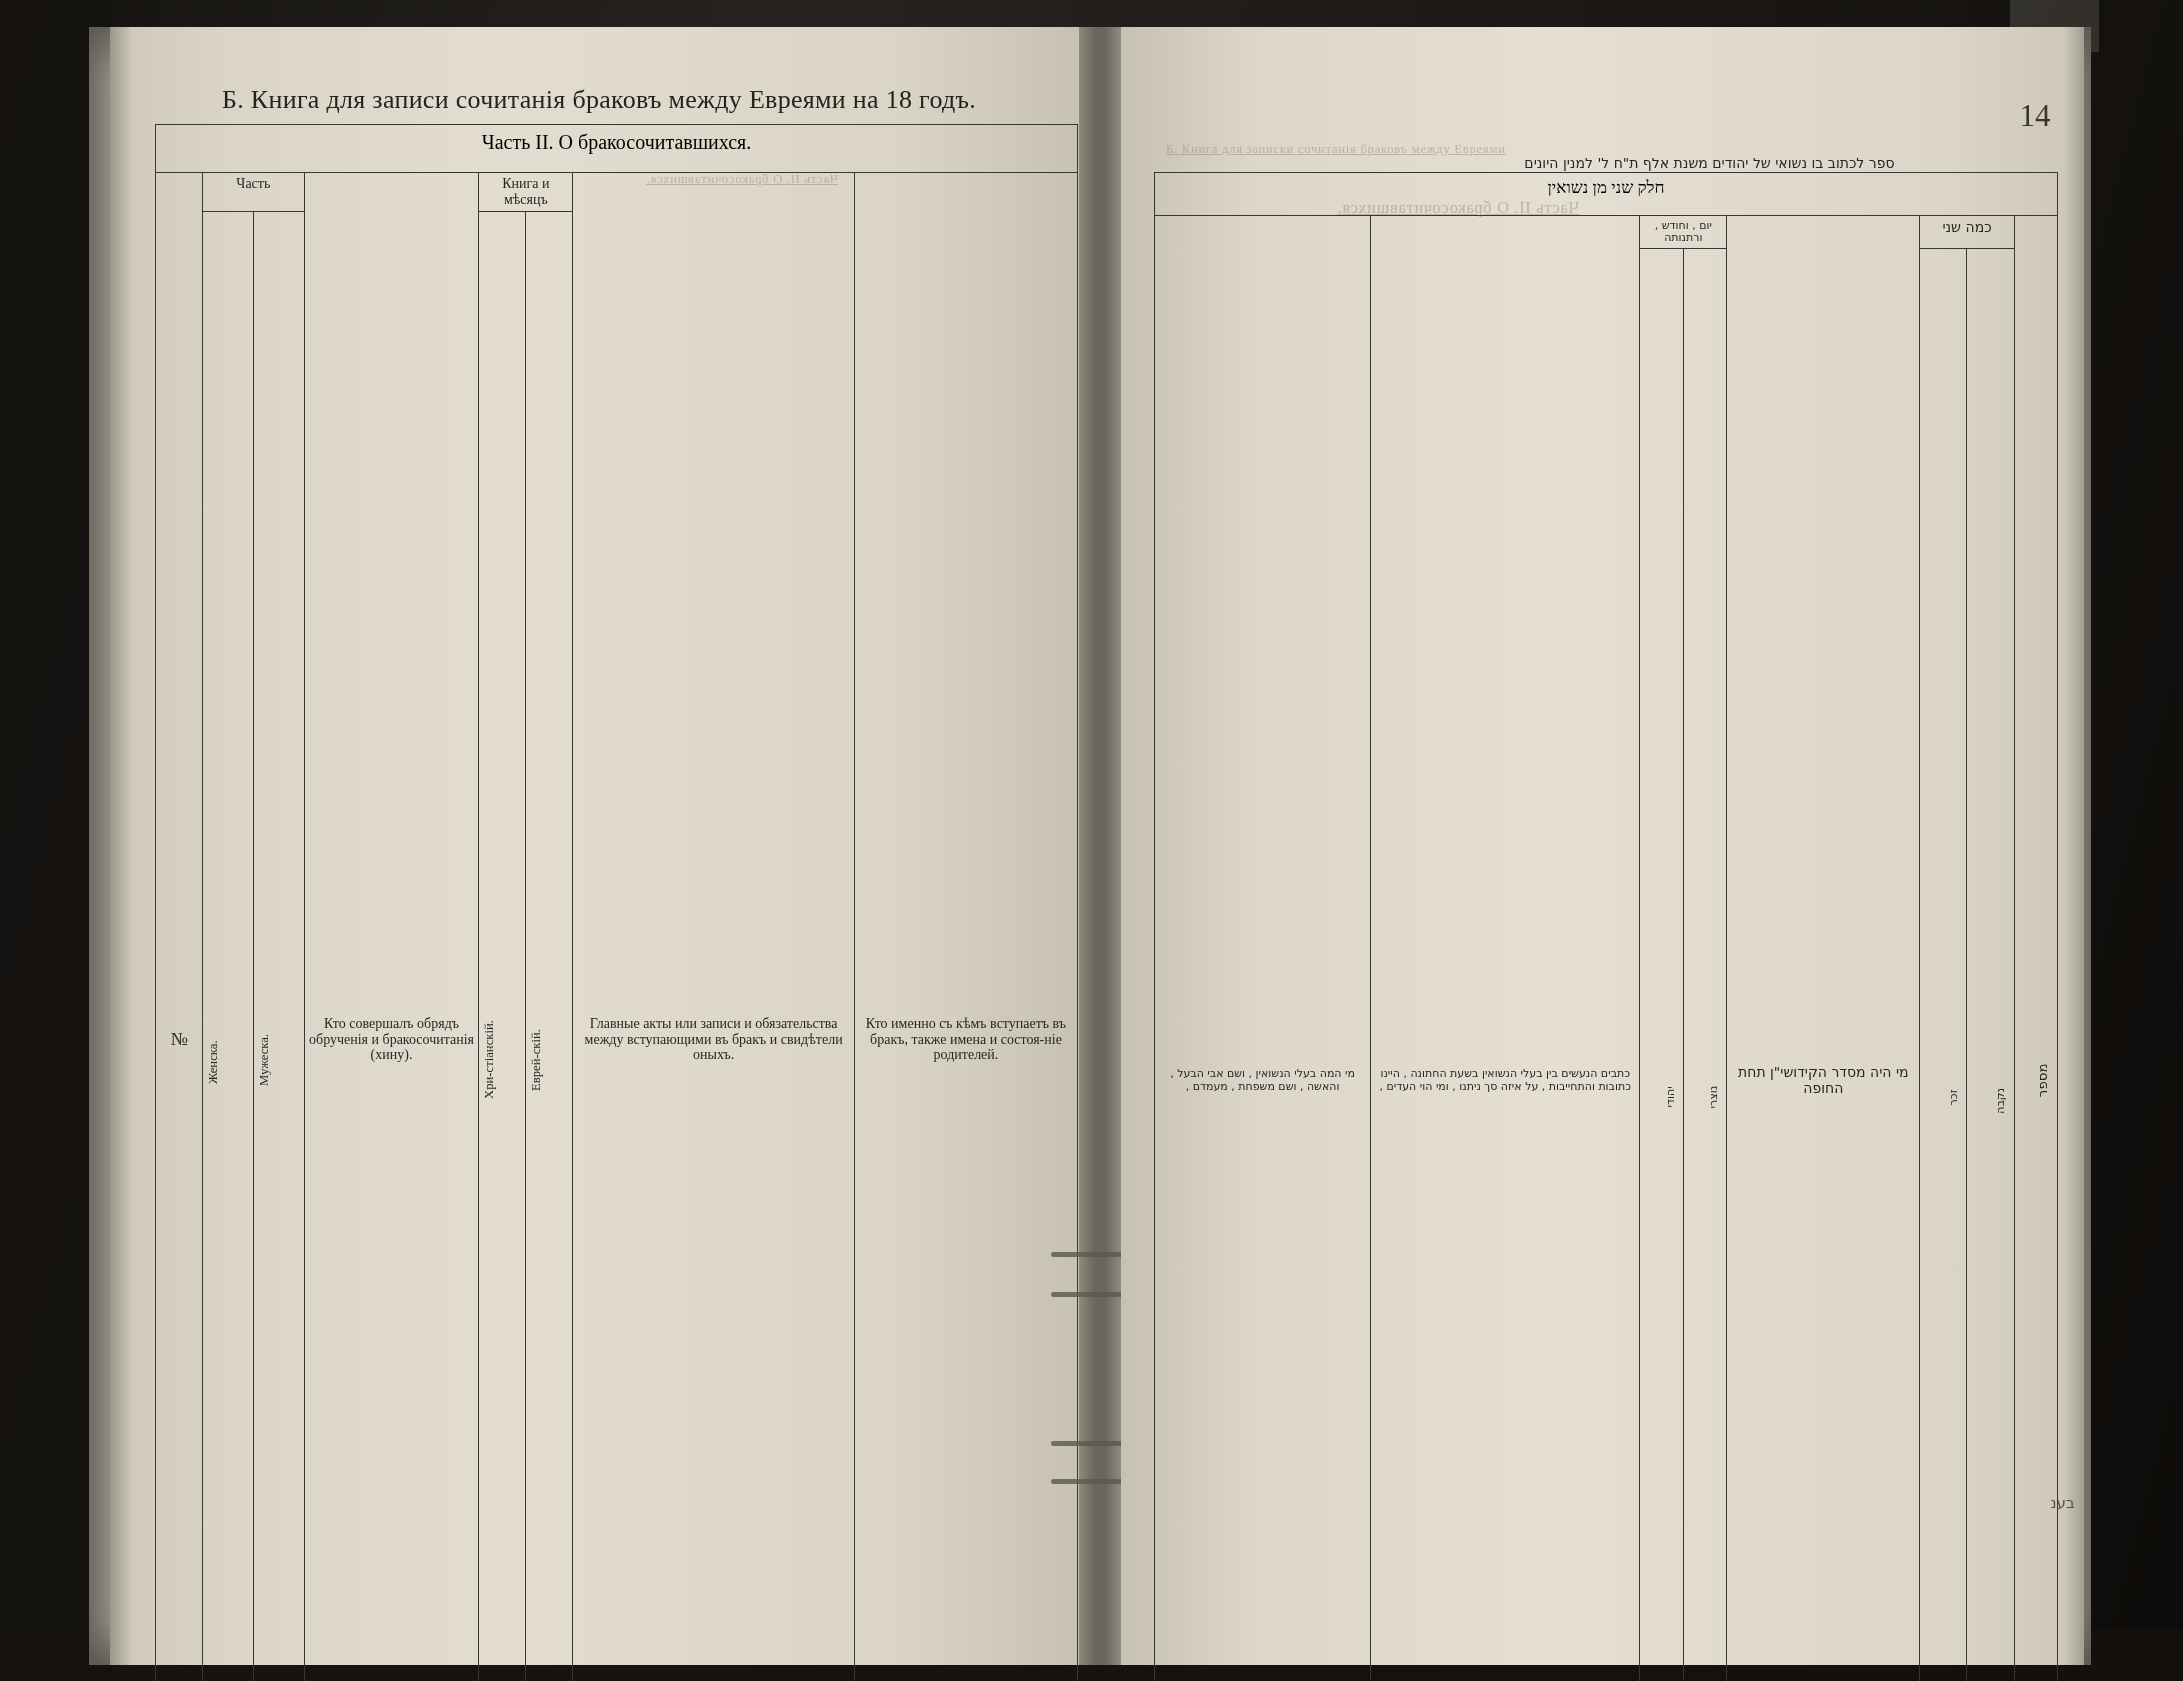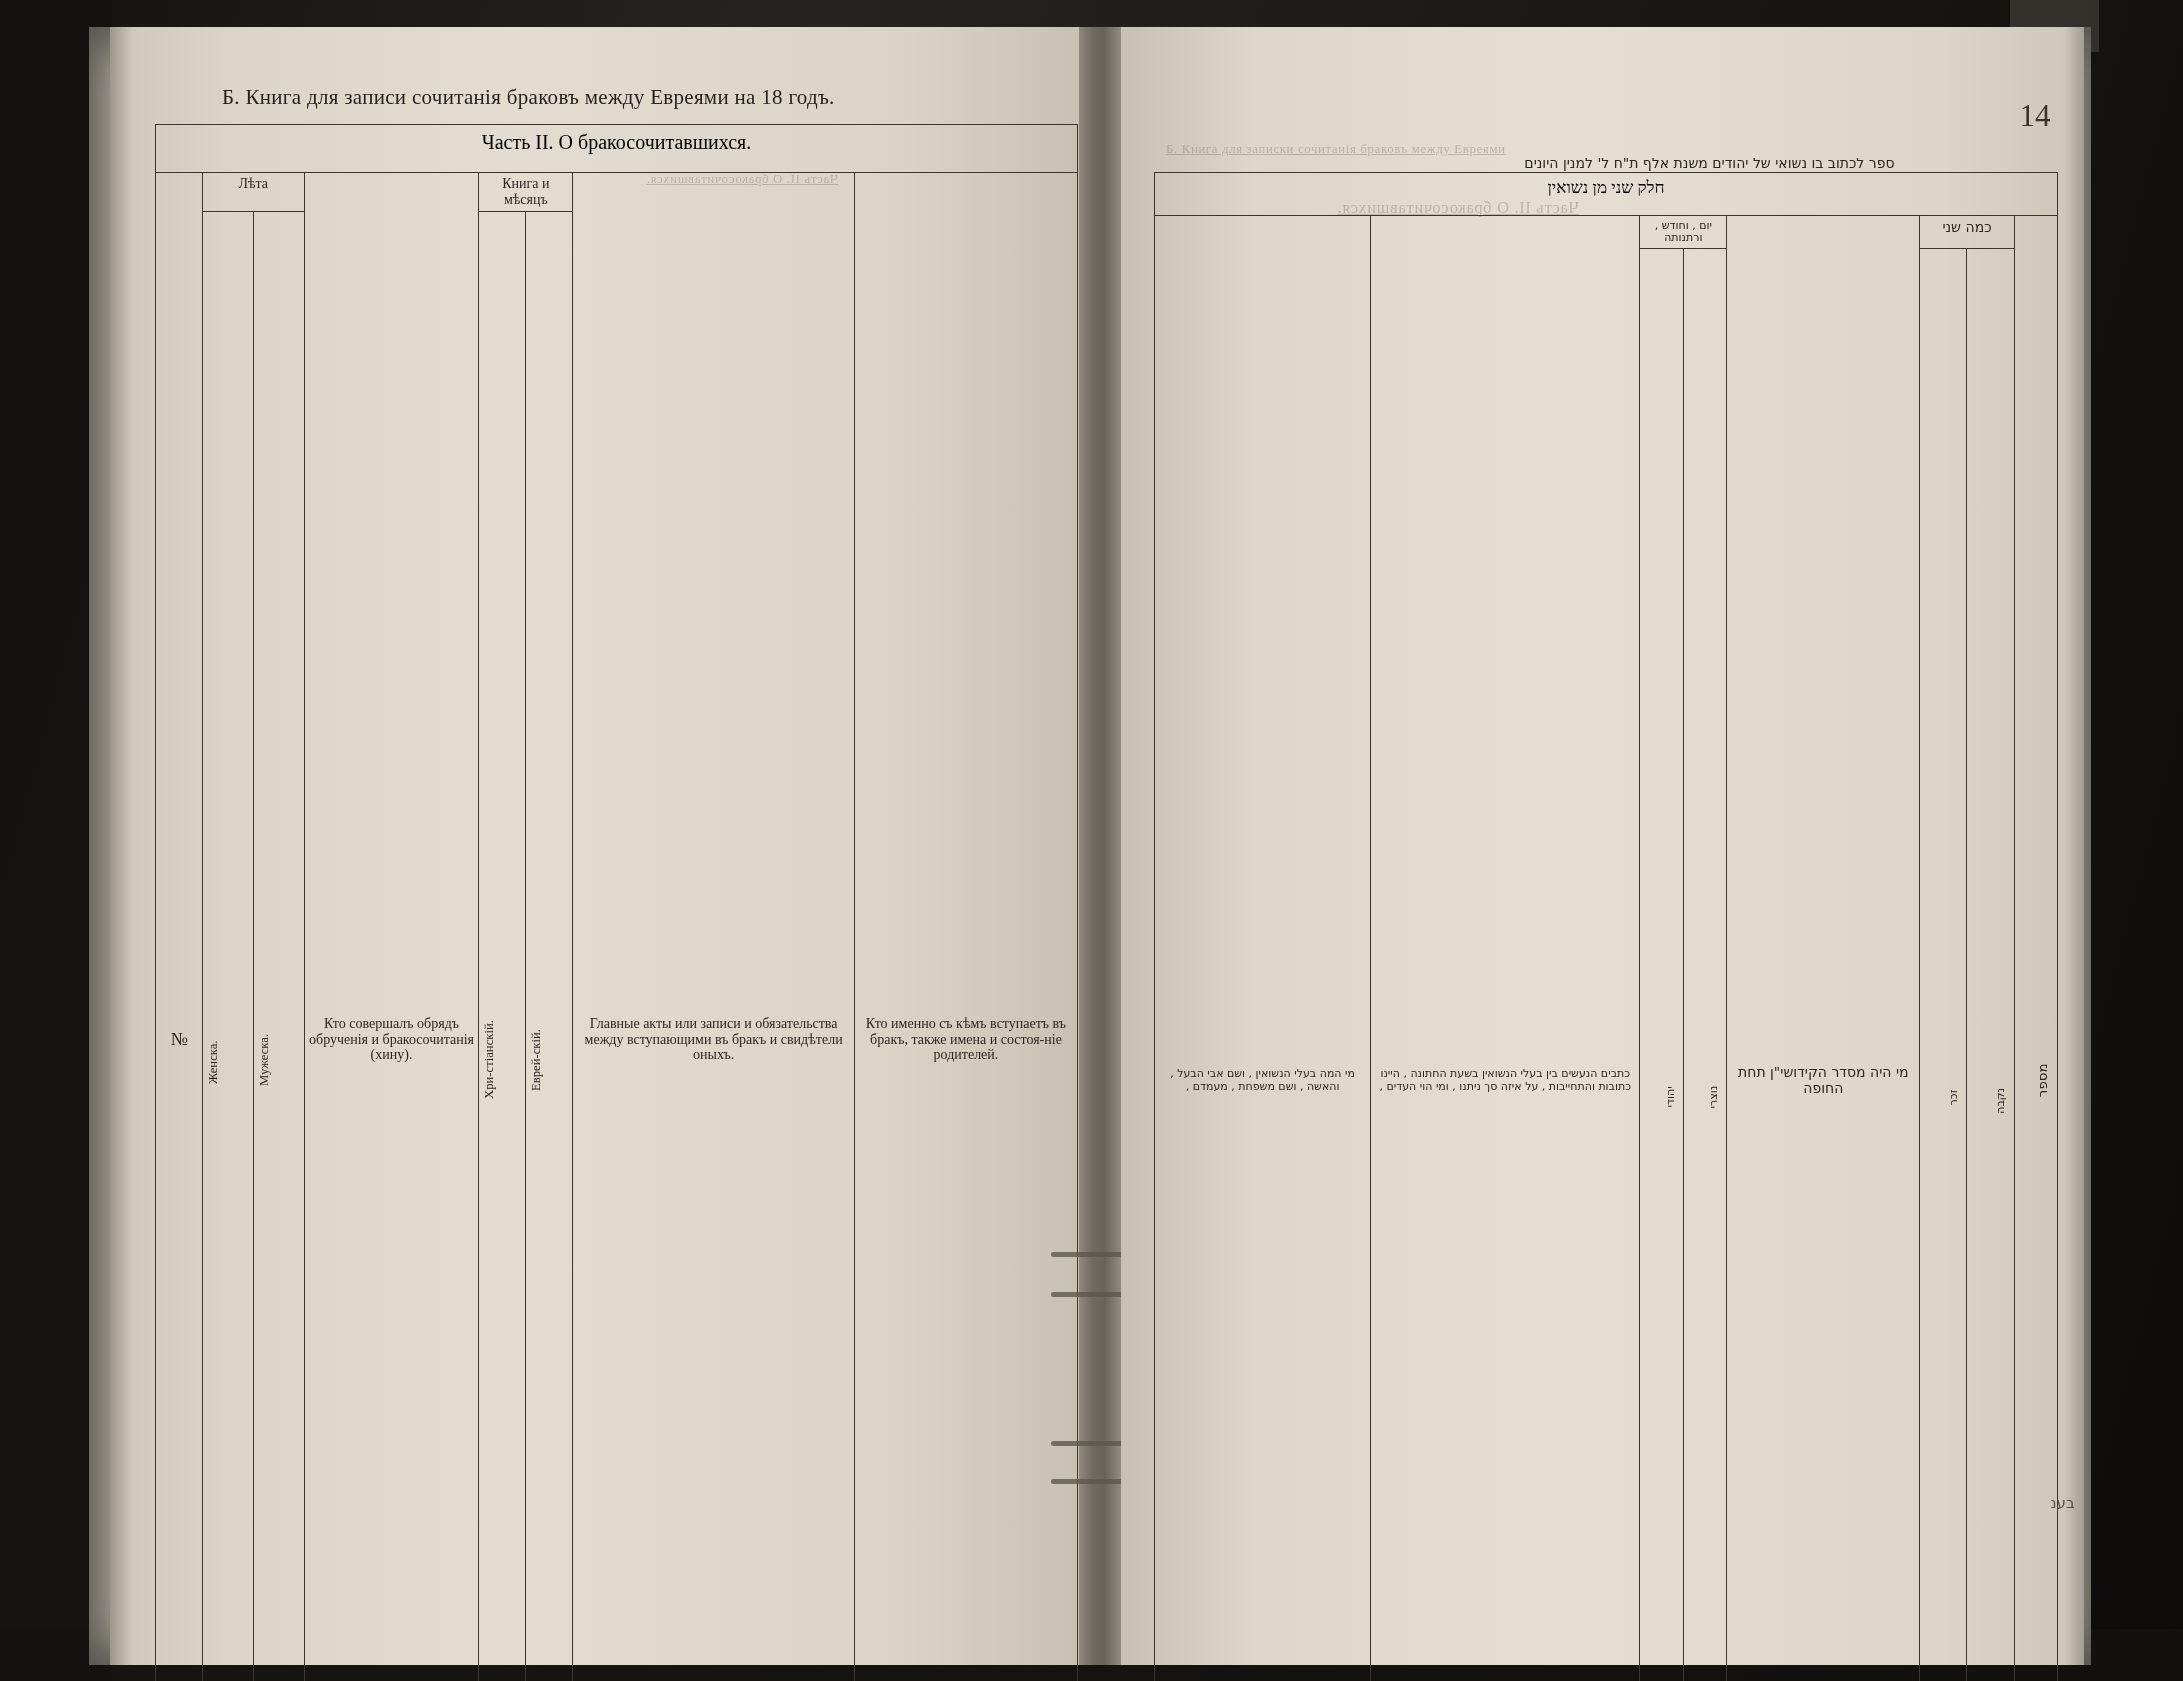"Б. Книга для записи сочитанія" .hdr-title { font-size: 21px -> 26px }
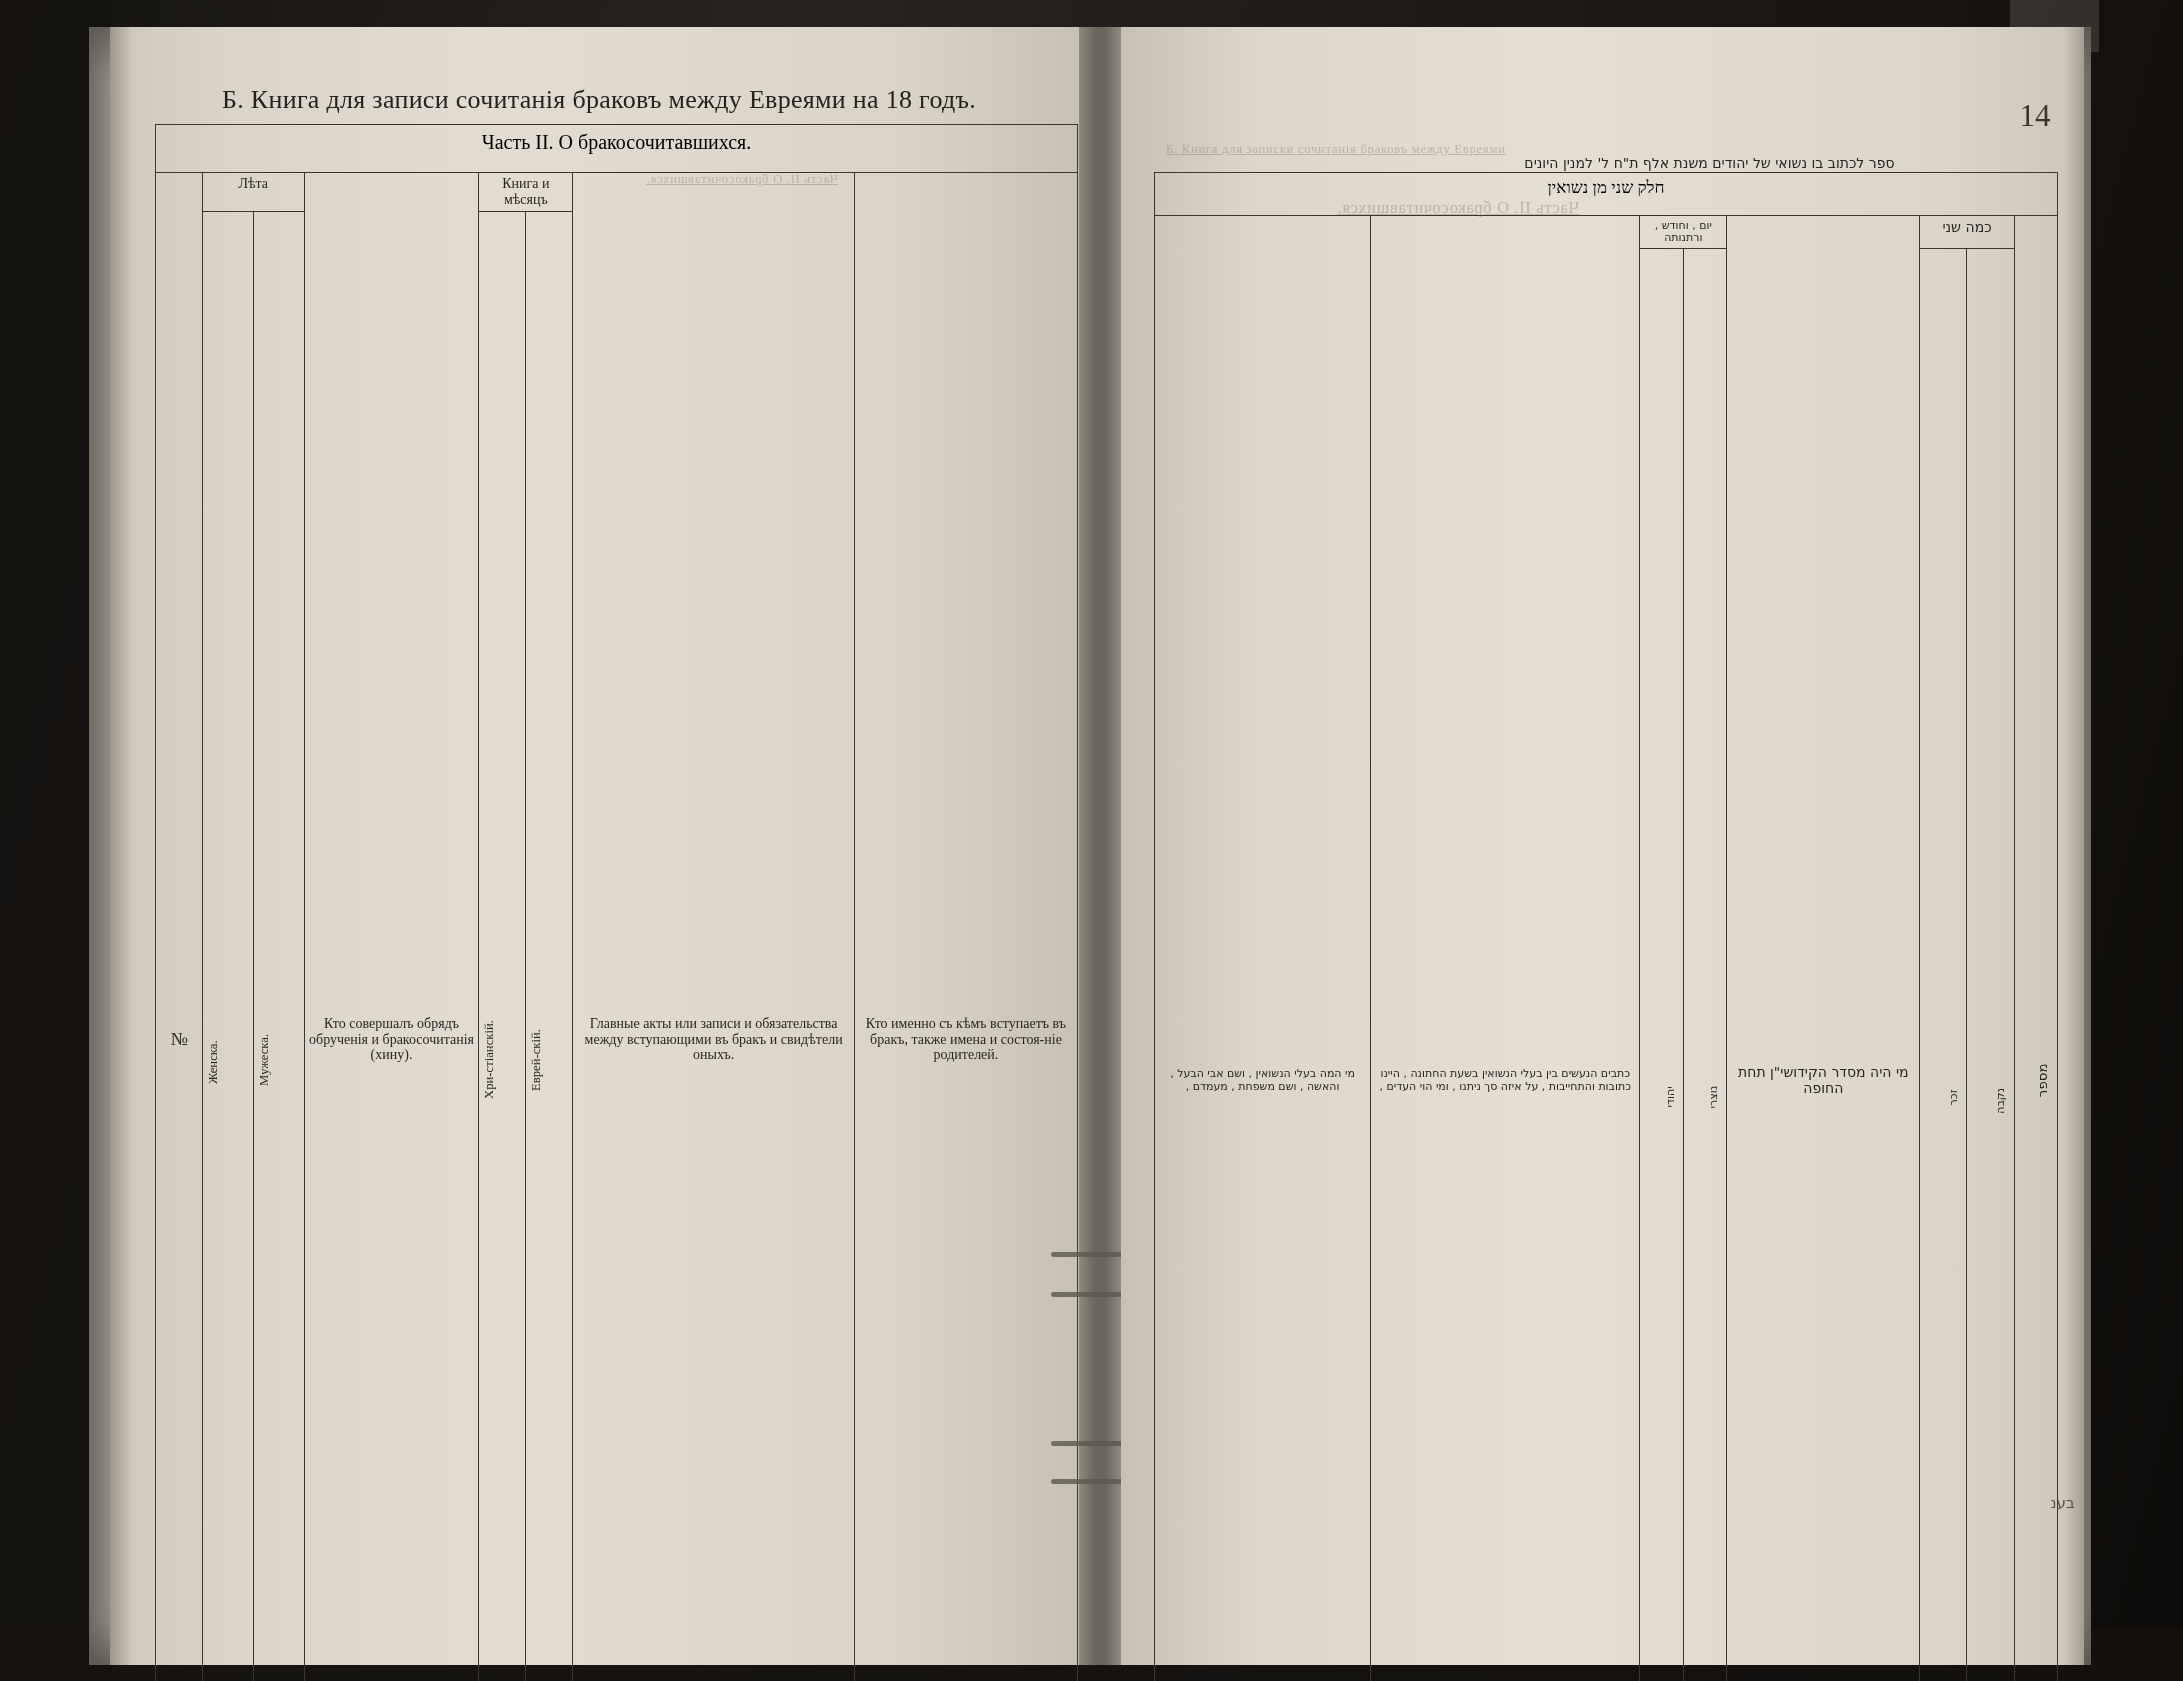"Лѣта" td { text: Лѣта -> Часть }
